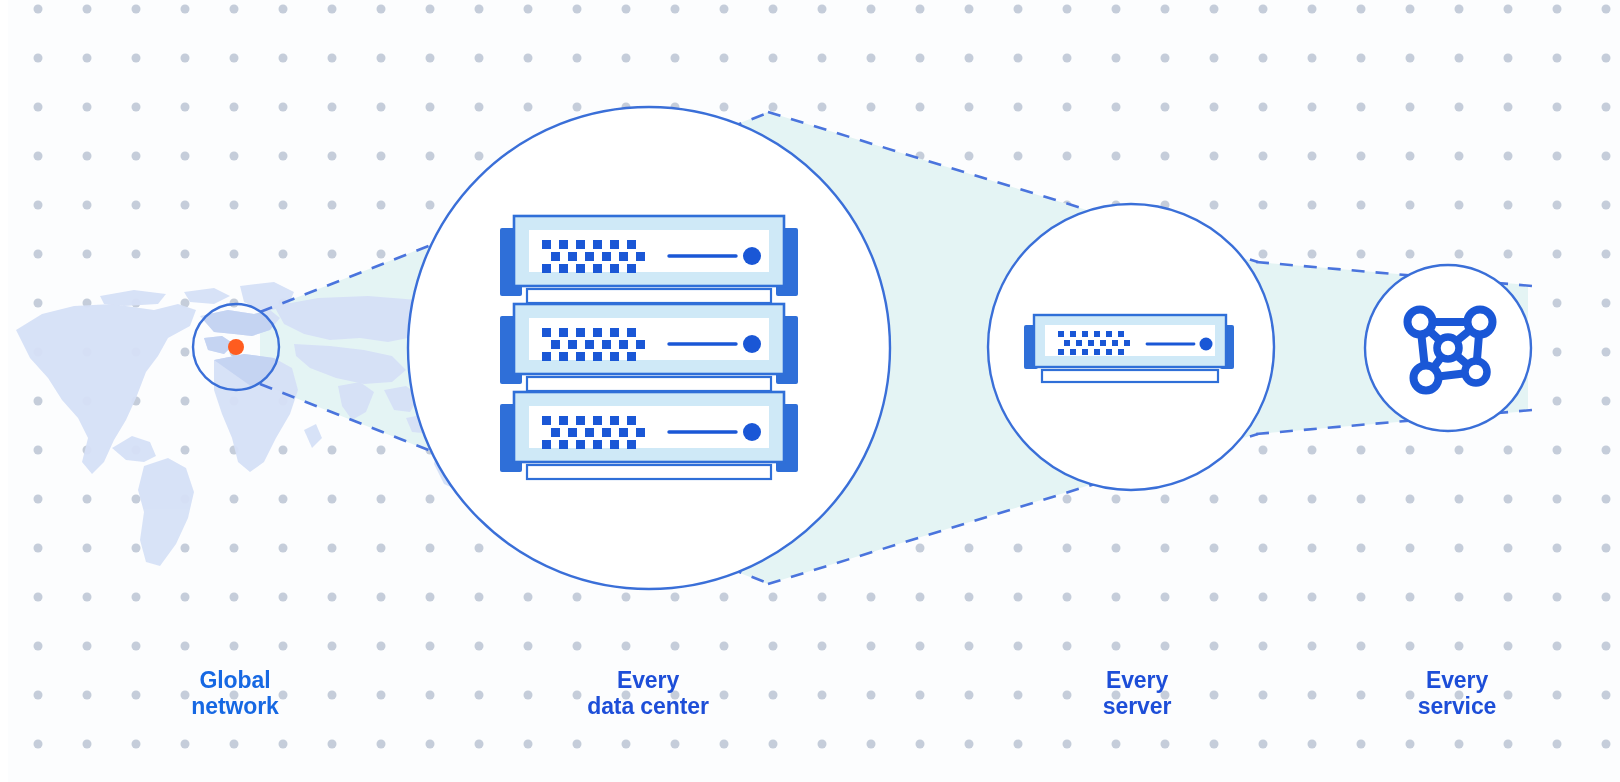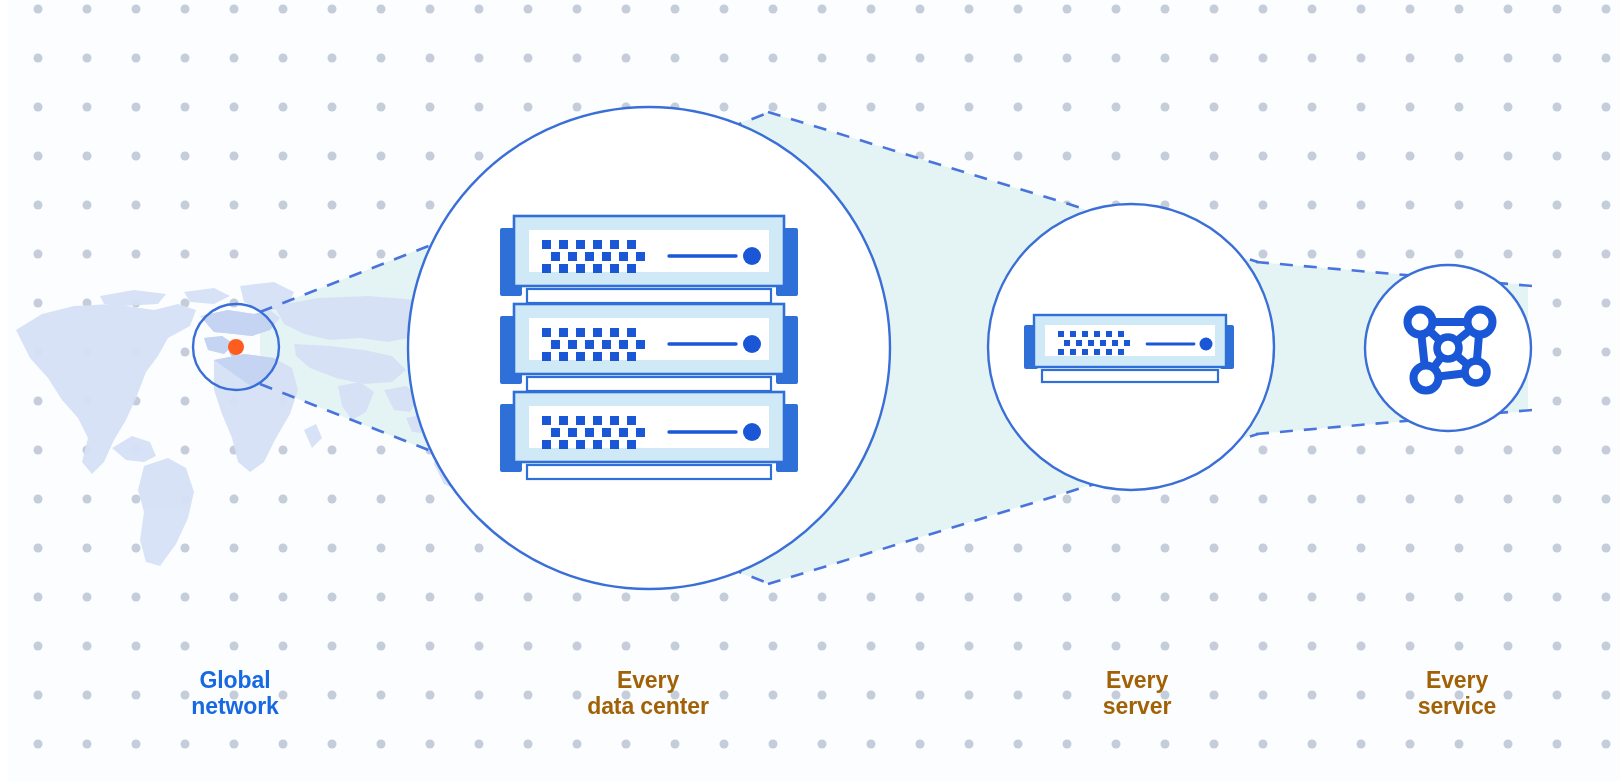"Every" .caption { color: #a16207 -> #1d4ed8 }
